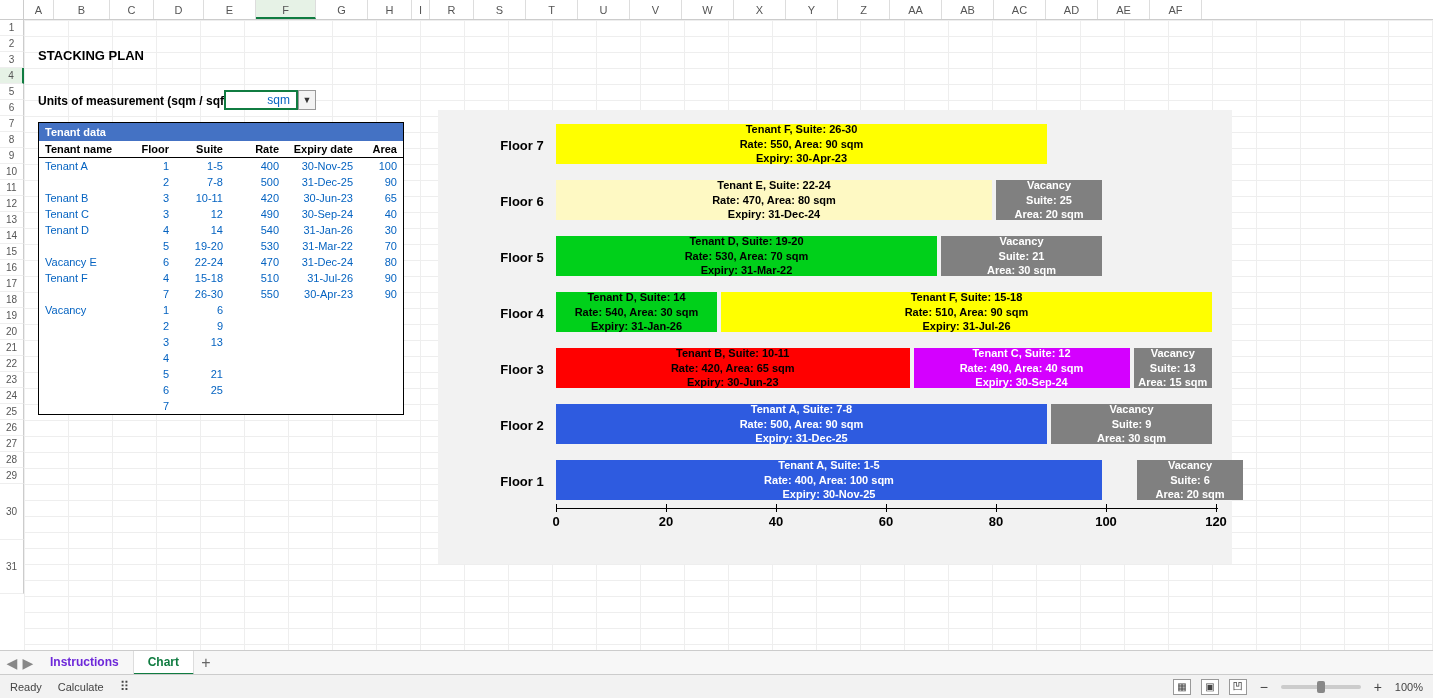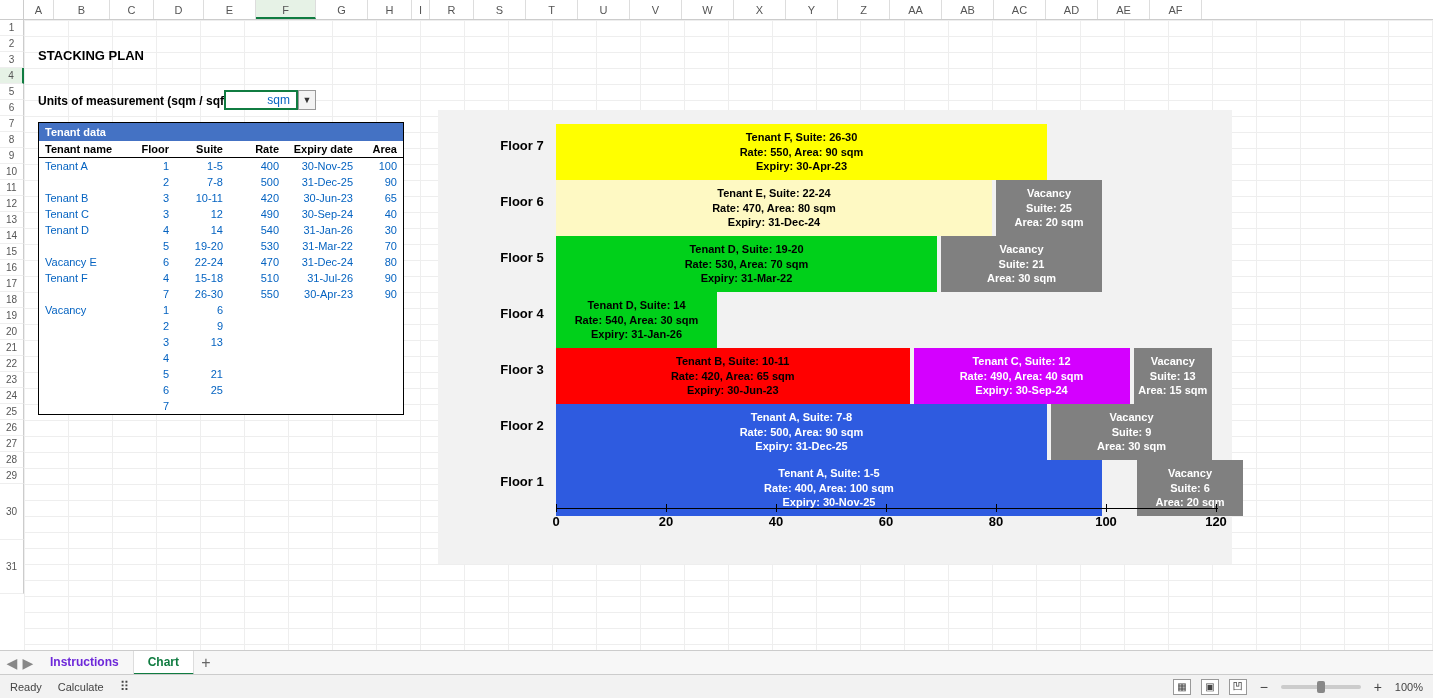"Tenant F, Suite: 26-30" .seg { height: 56px -> 40px }
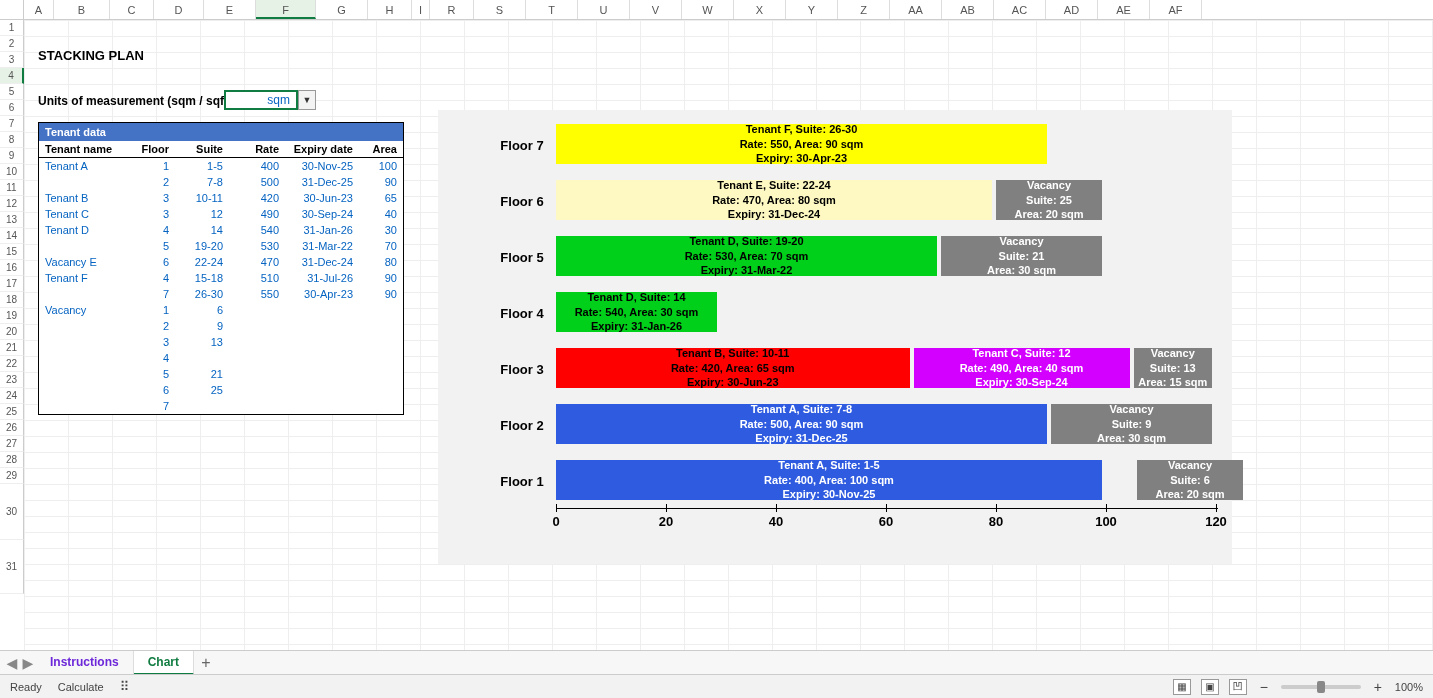"Tenant F, Suite: 15-18" div.seg { html: none -> <div> <span>Tenant F, Suite: 15-18</span> <span>Rate: 510, Area: 90 sqm</span> <span>Expiry: 31-Jul-26</span> </div> }
